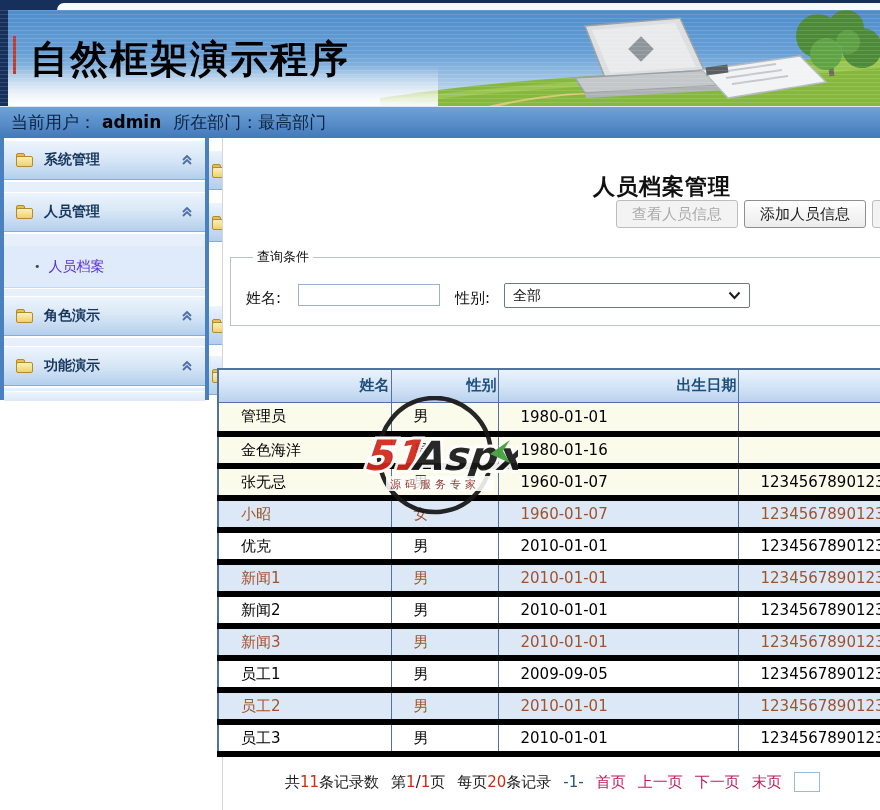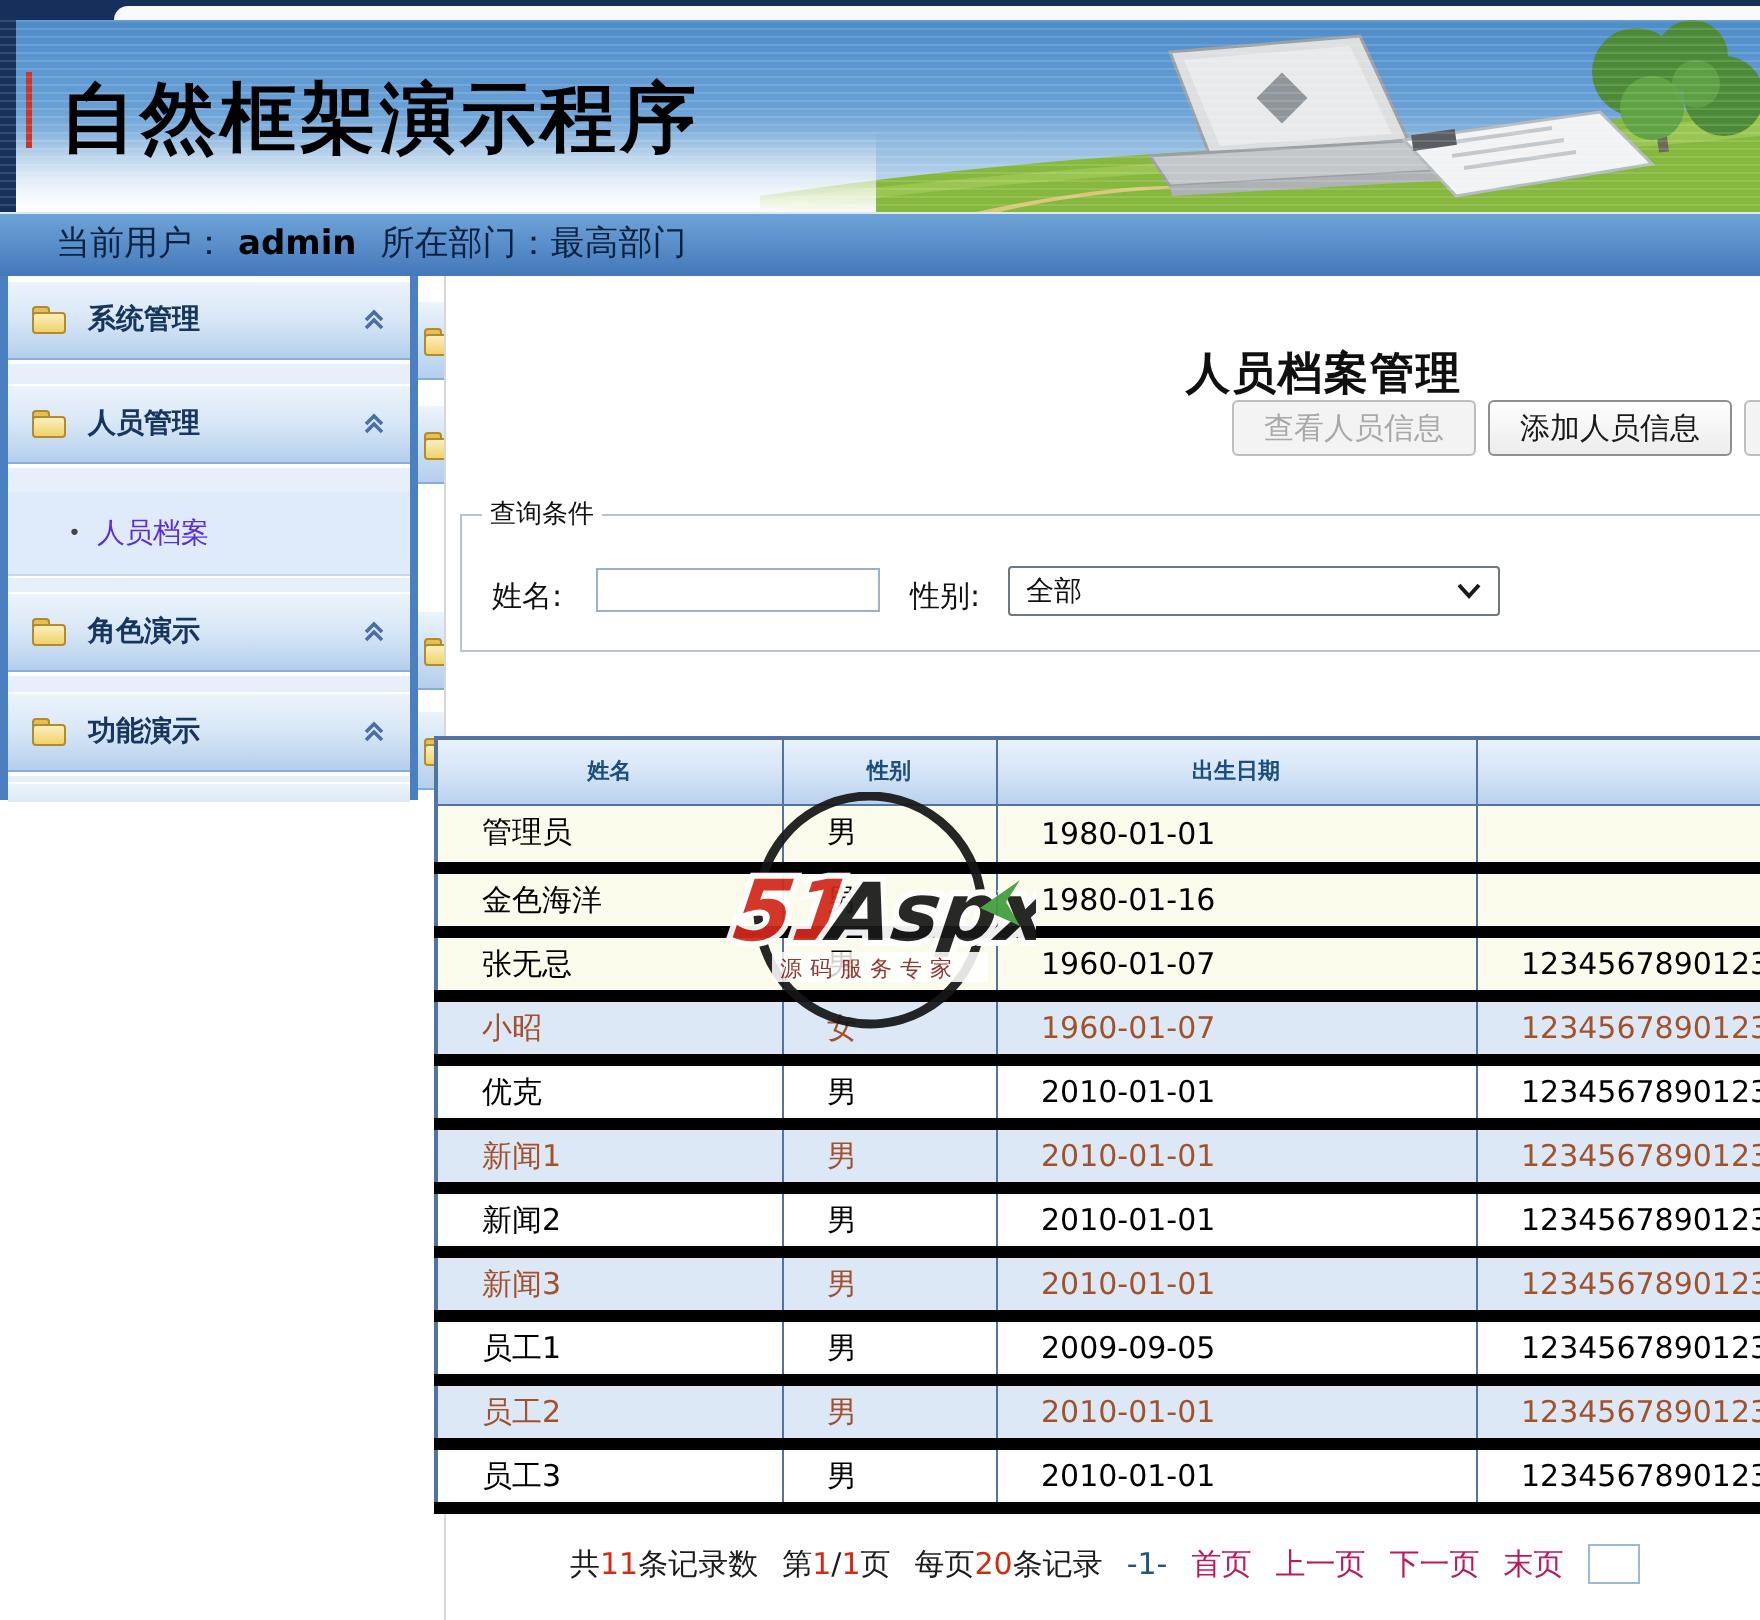"当前用户： admin 所在部门：最高部门" .userbar { padding-left: 28px -> 11px }
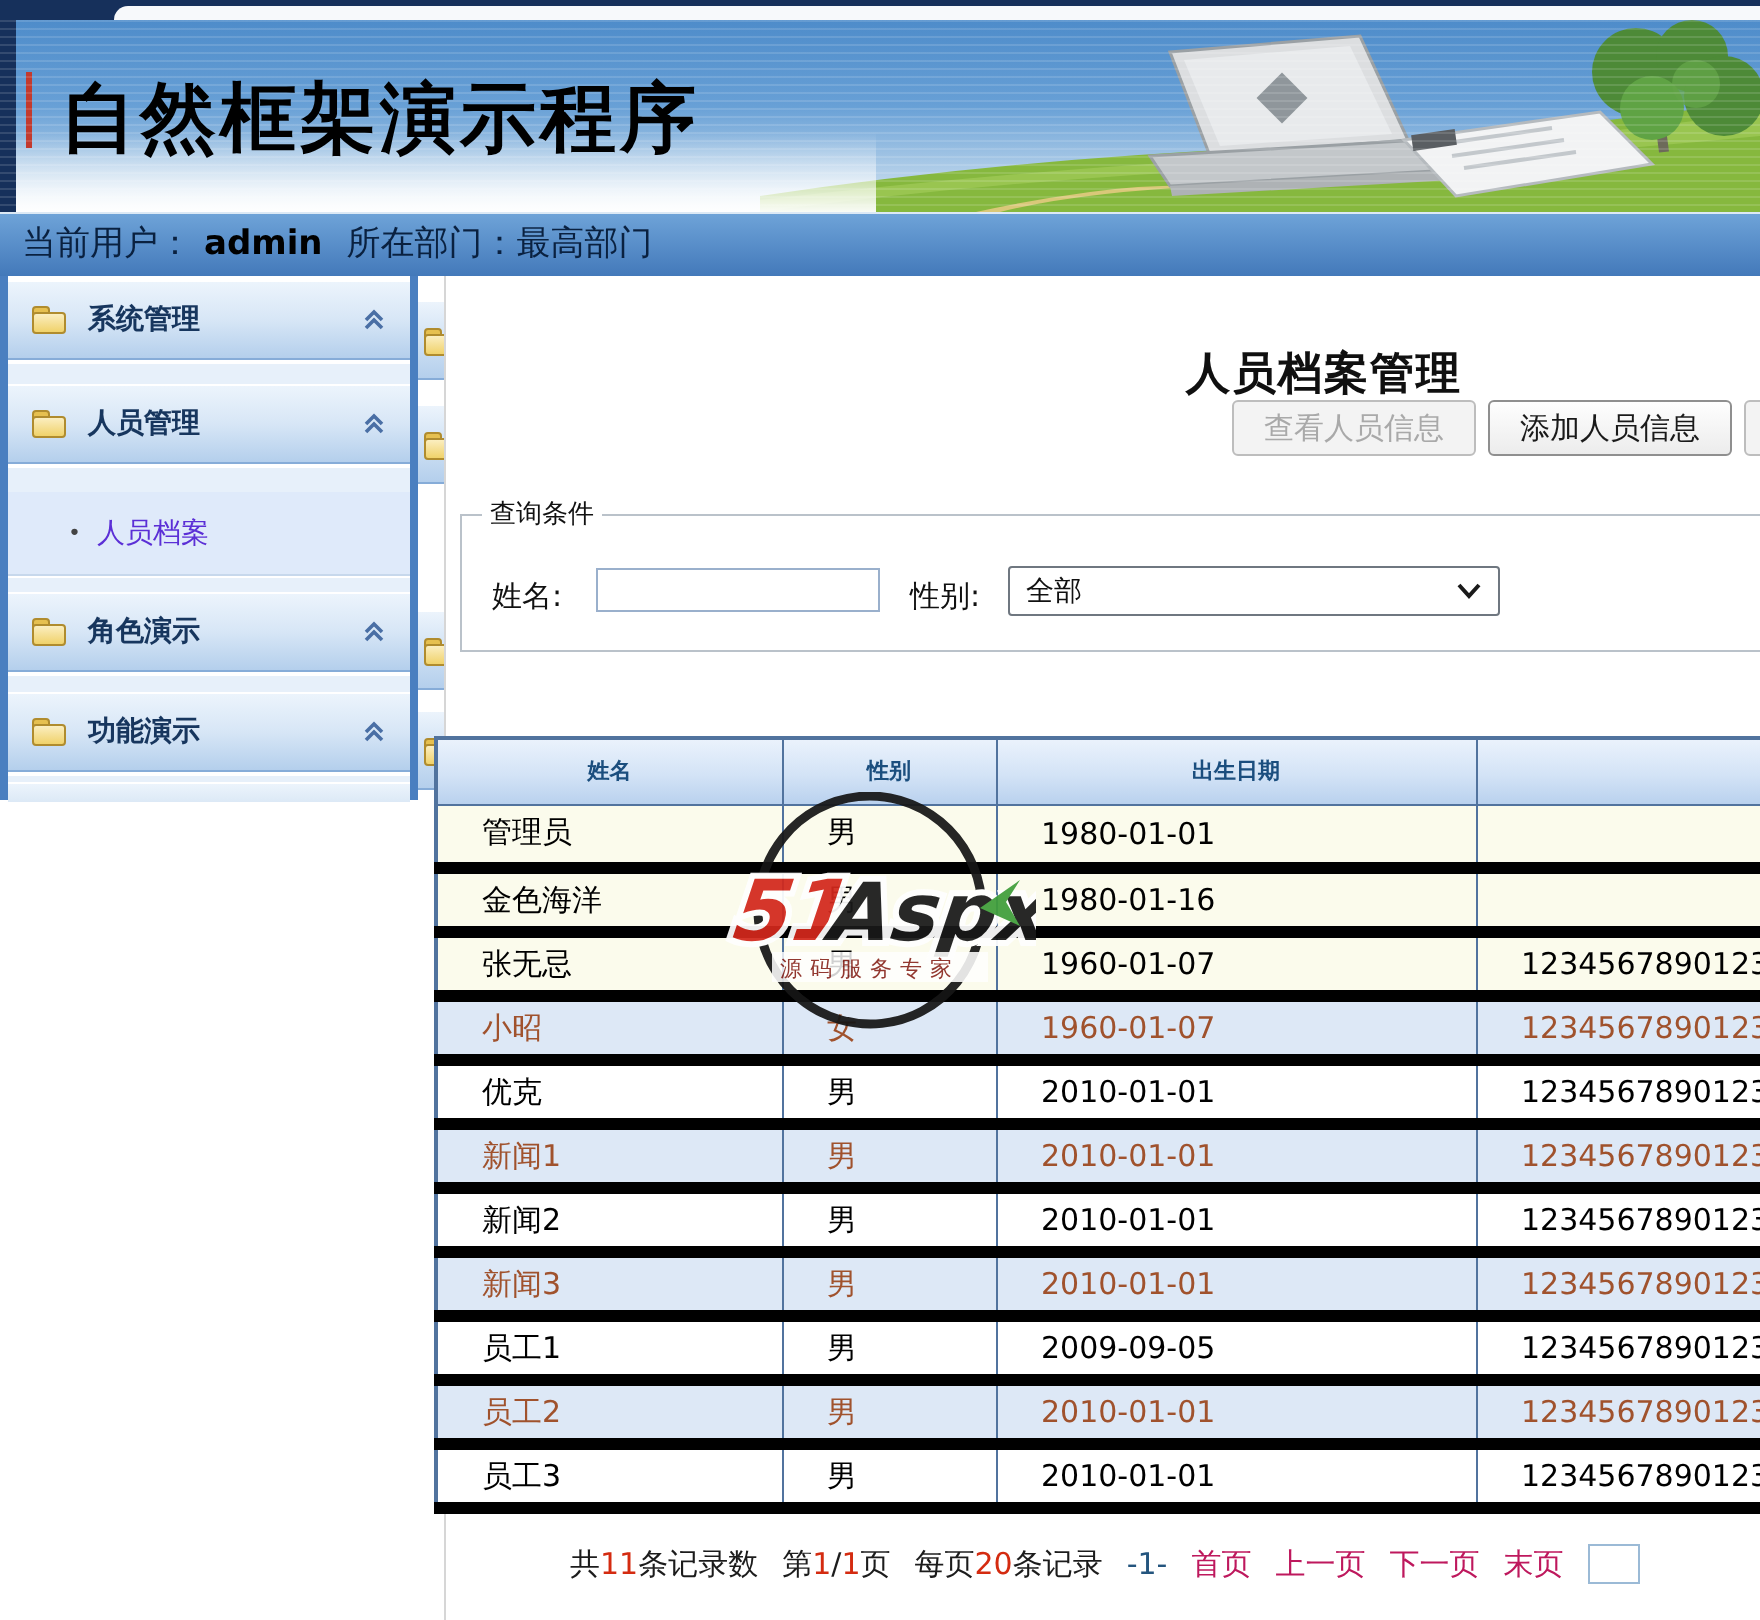"查询条件" .query-box legend { margin-left: 10px -> 22px }
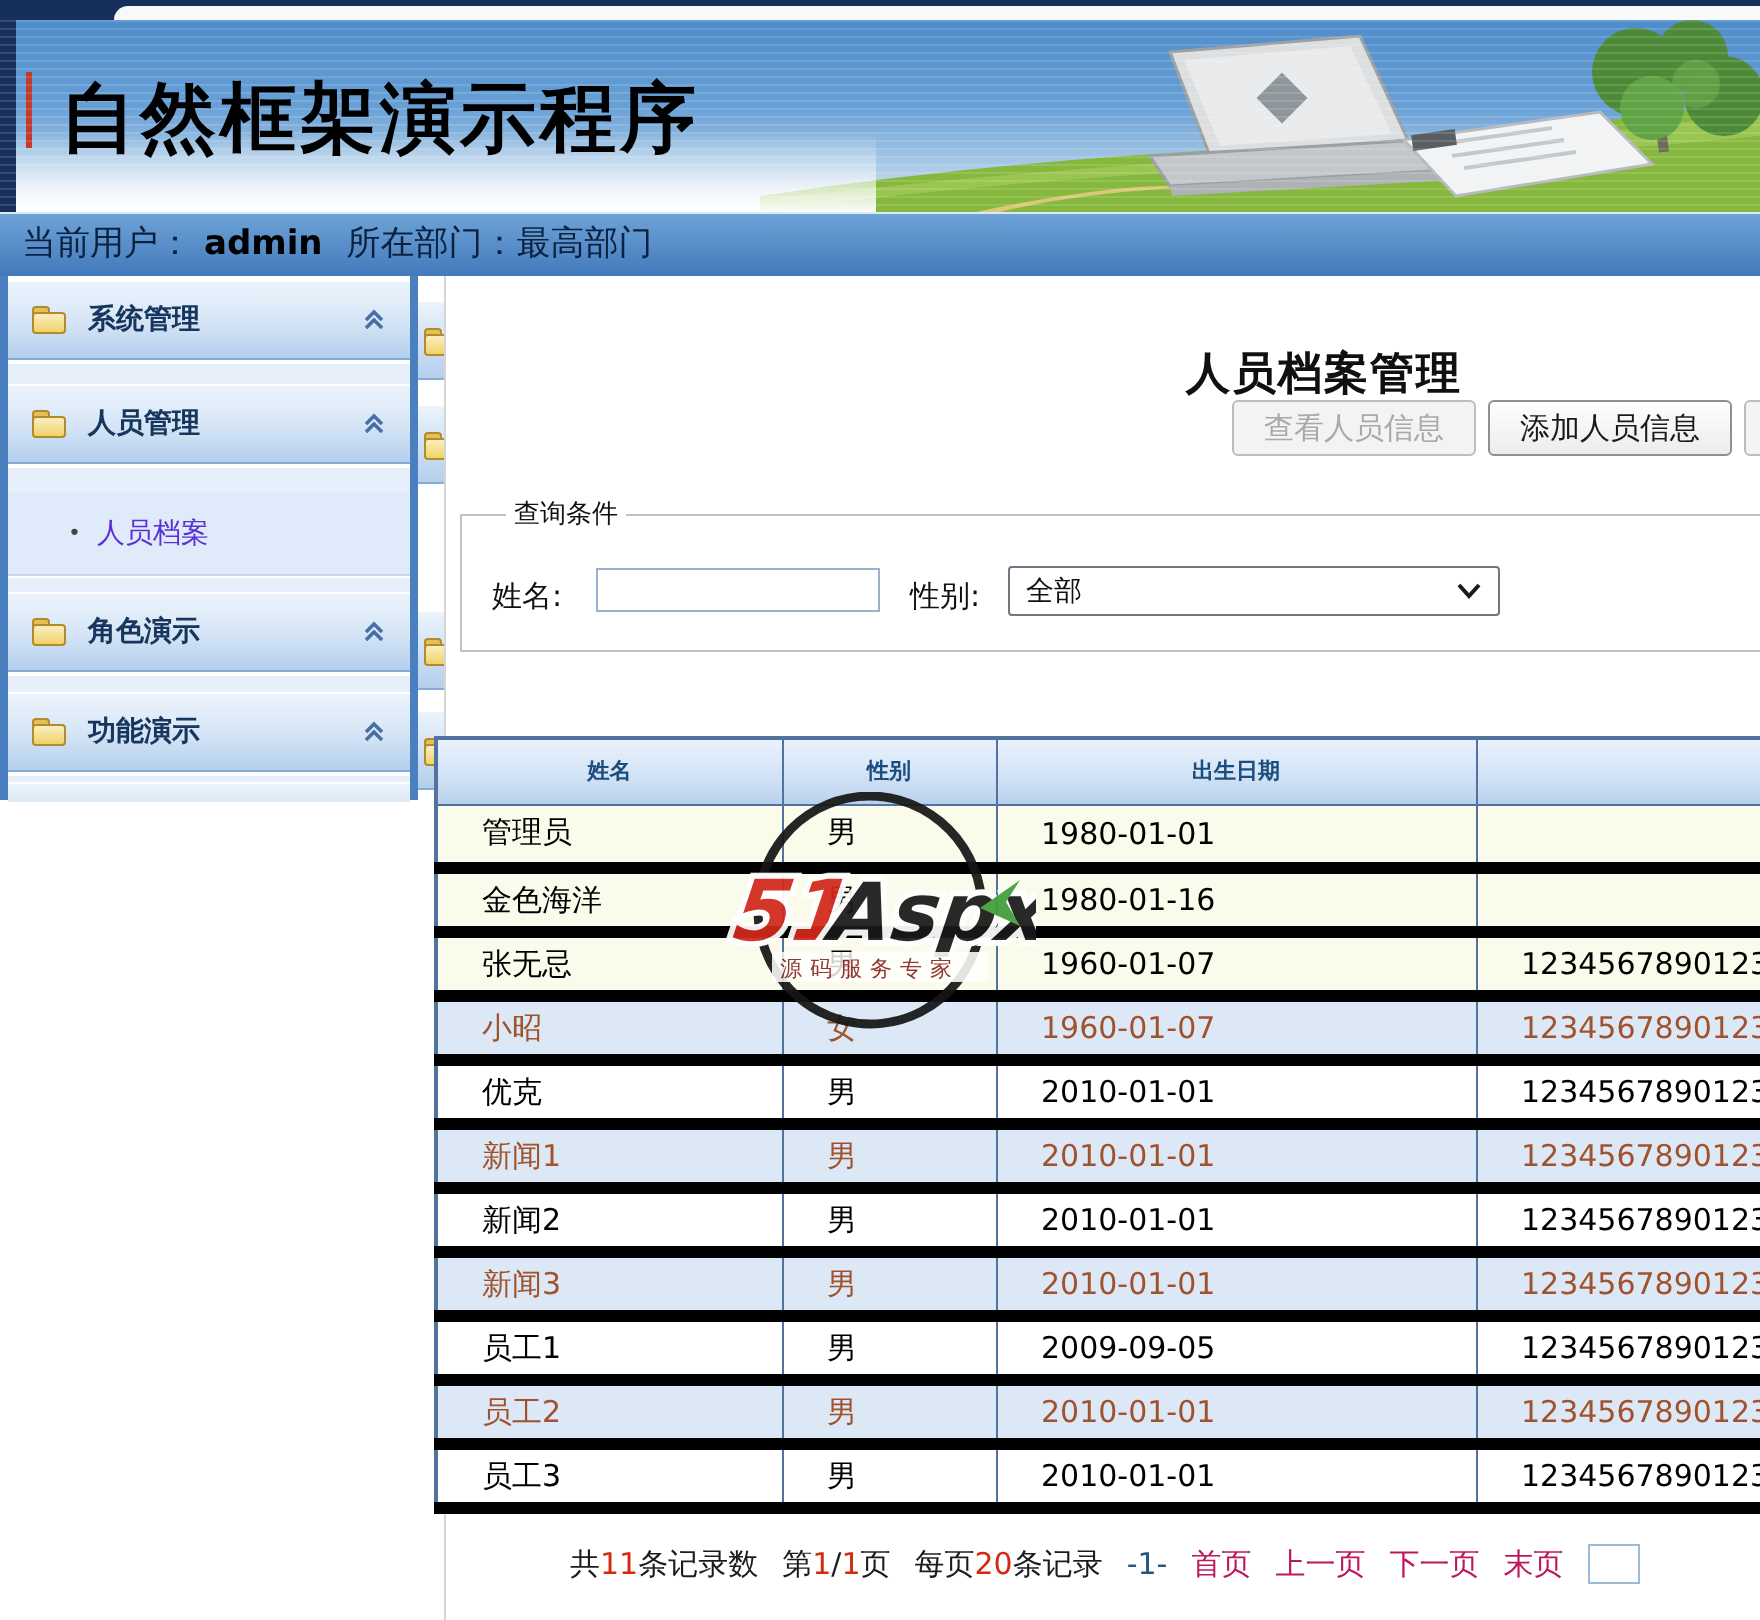"姓名" .data-table th { font-size: 11px -> 15px; text-align: center -> right }
